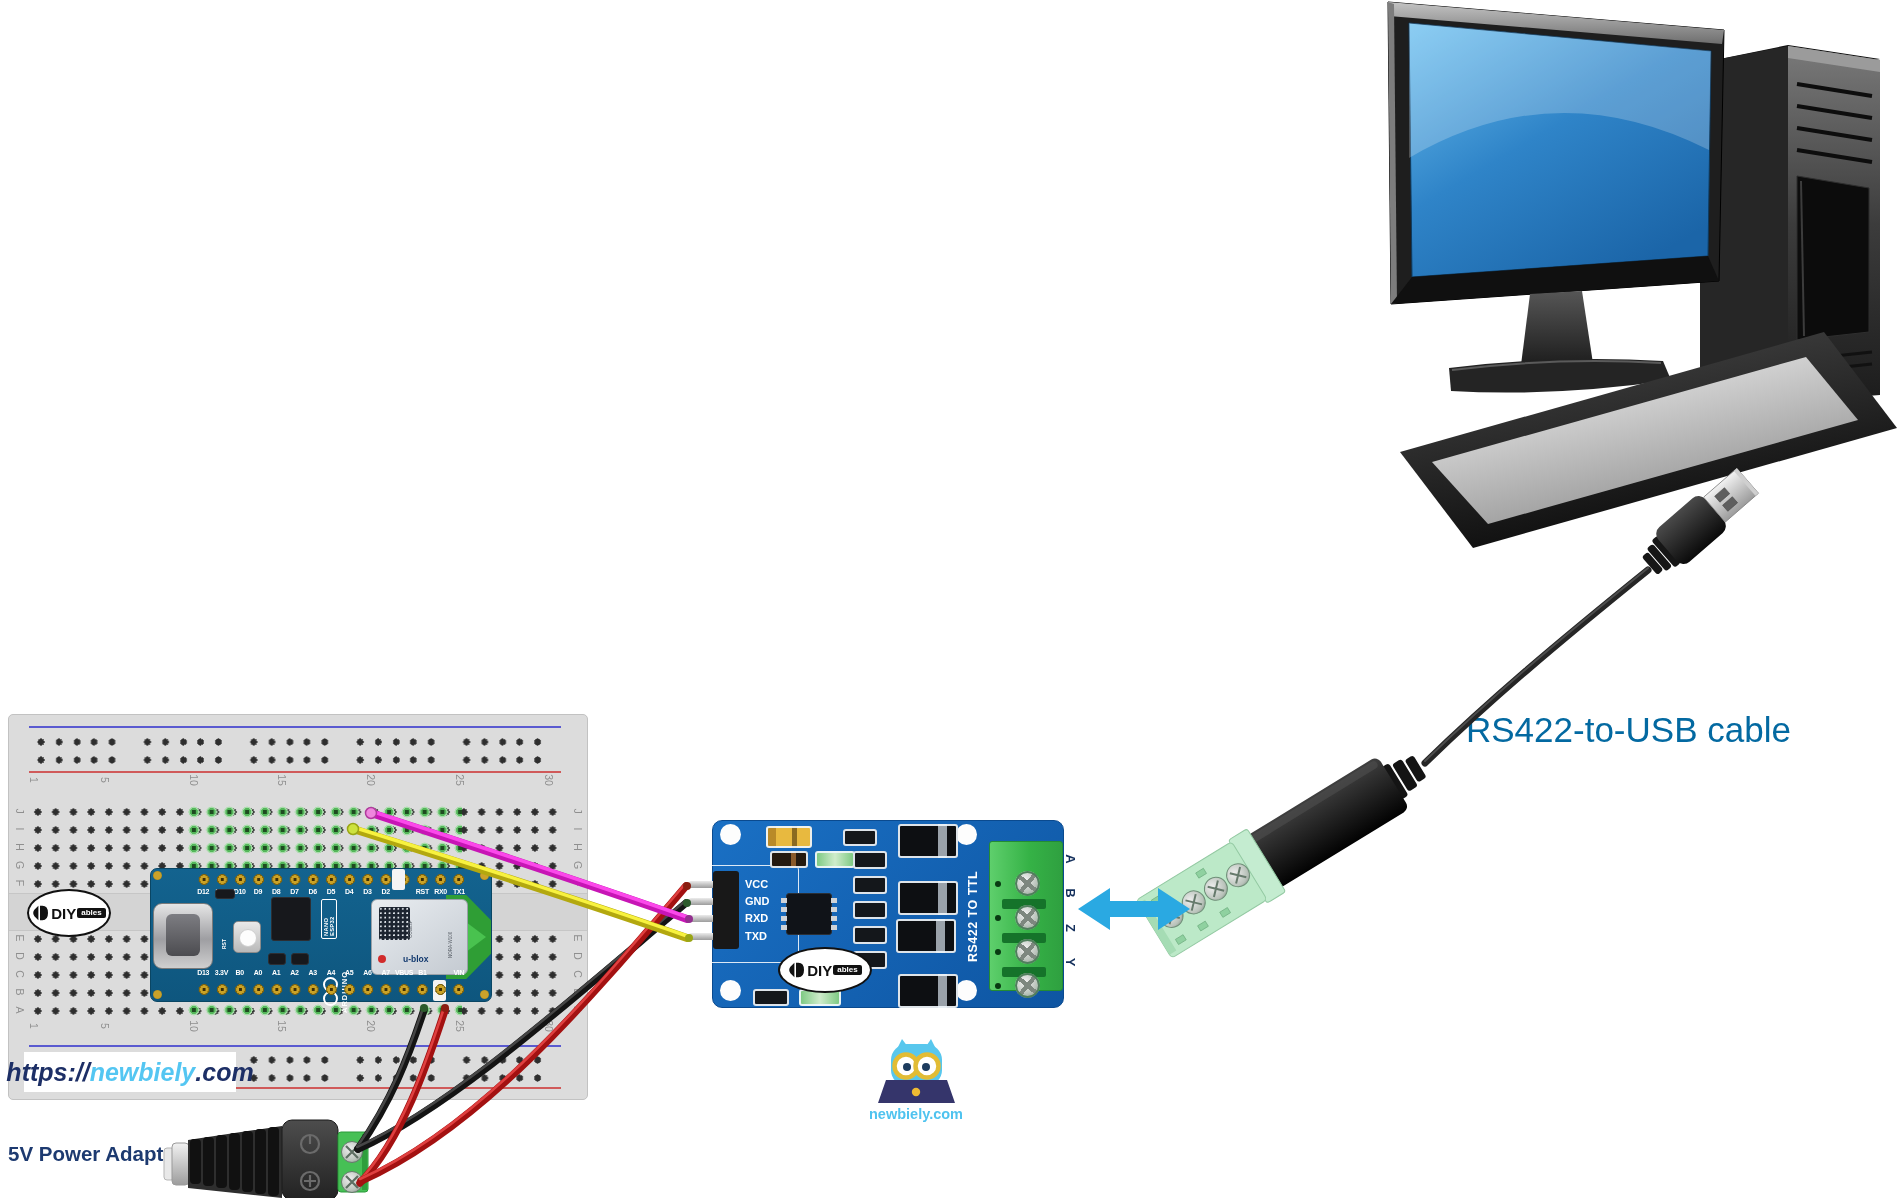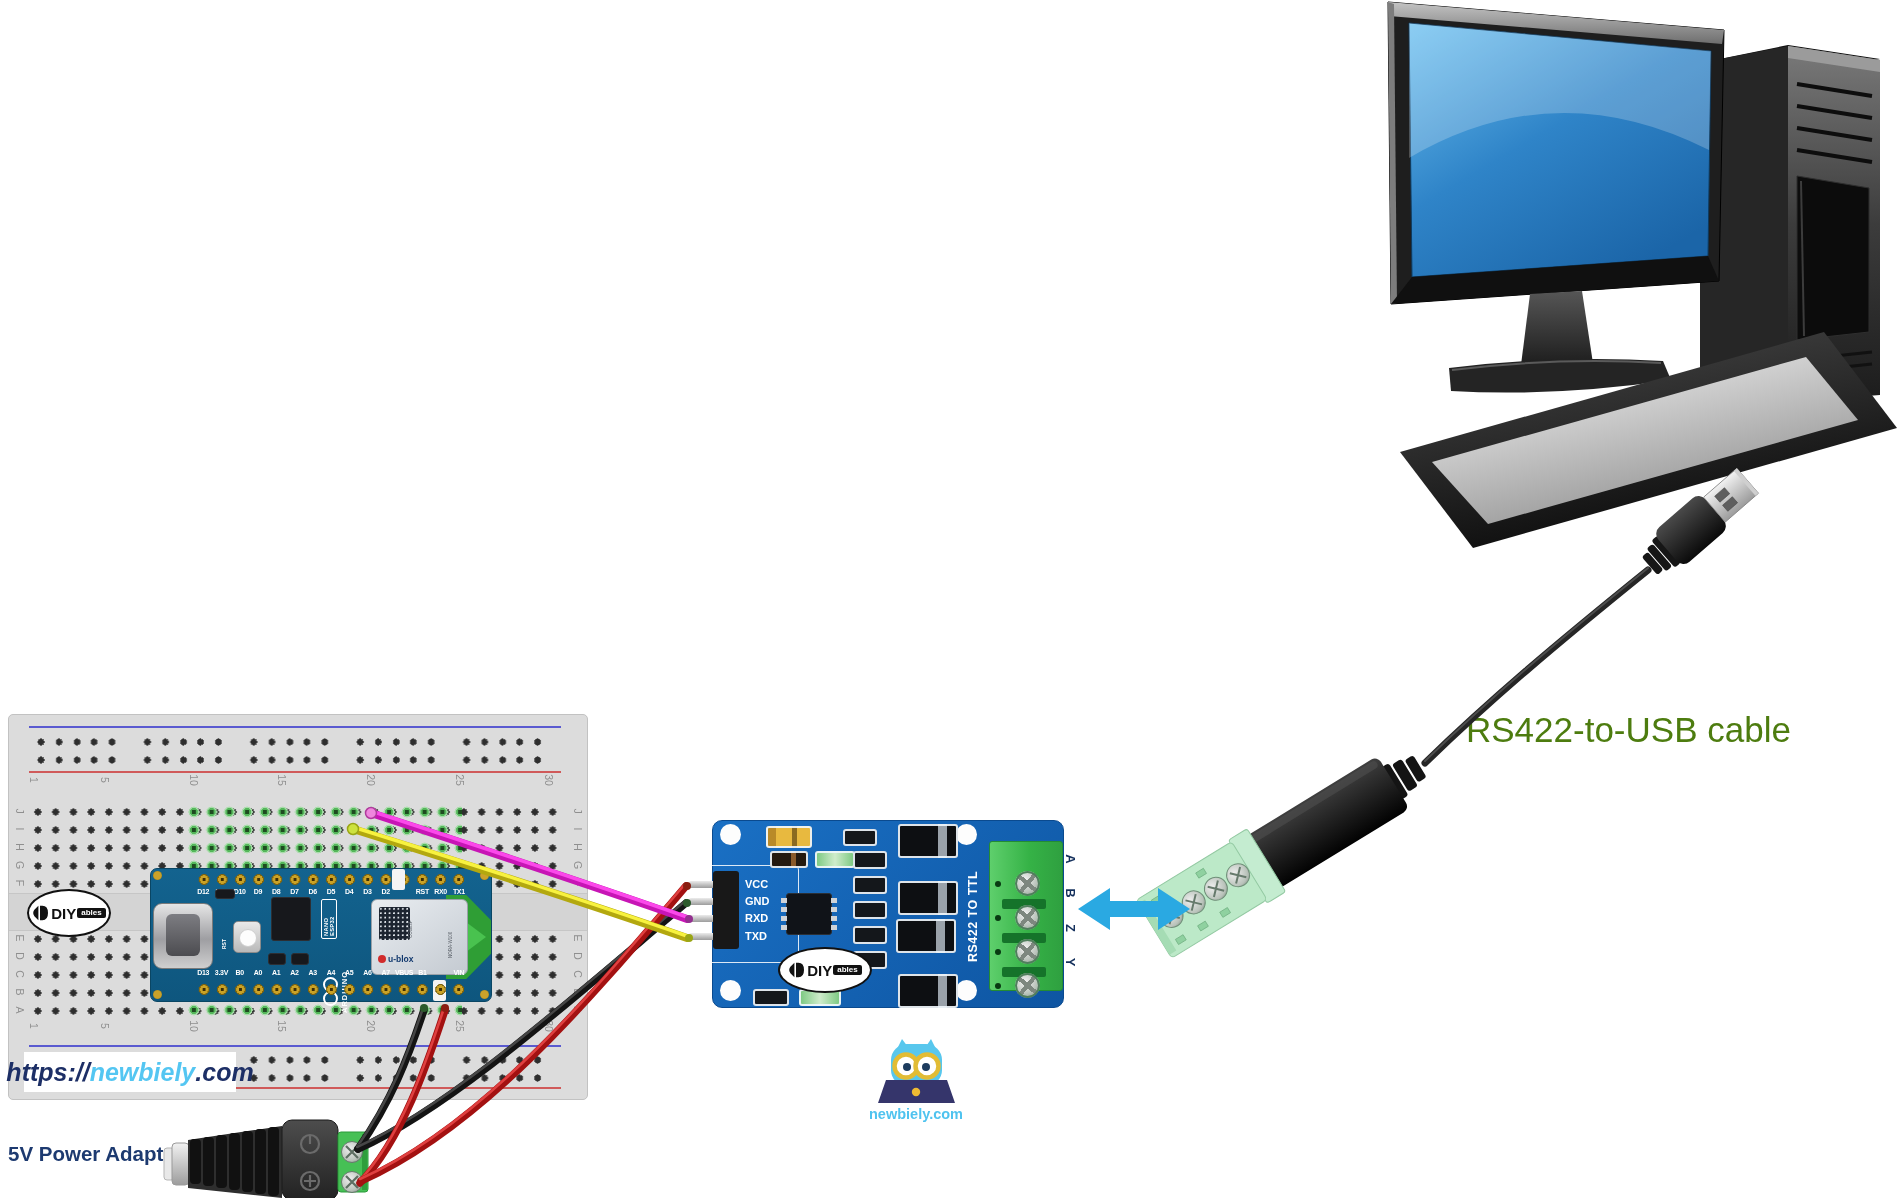"RS422-to-USB cable" .cable-label { color: #4d7c0f -> #0369a1 }
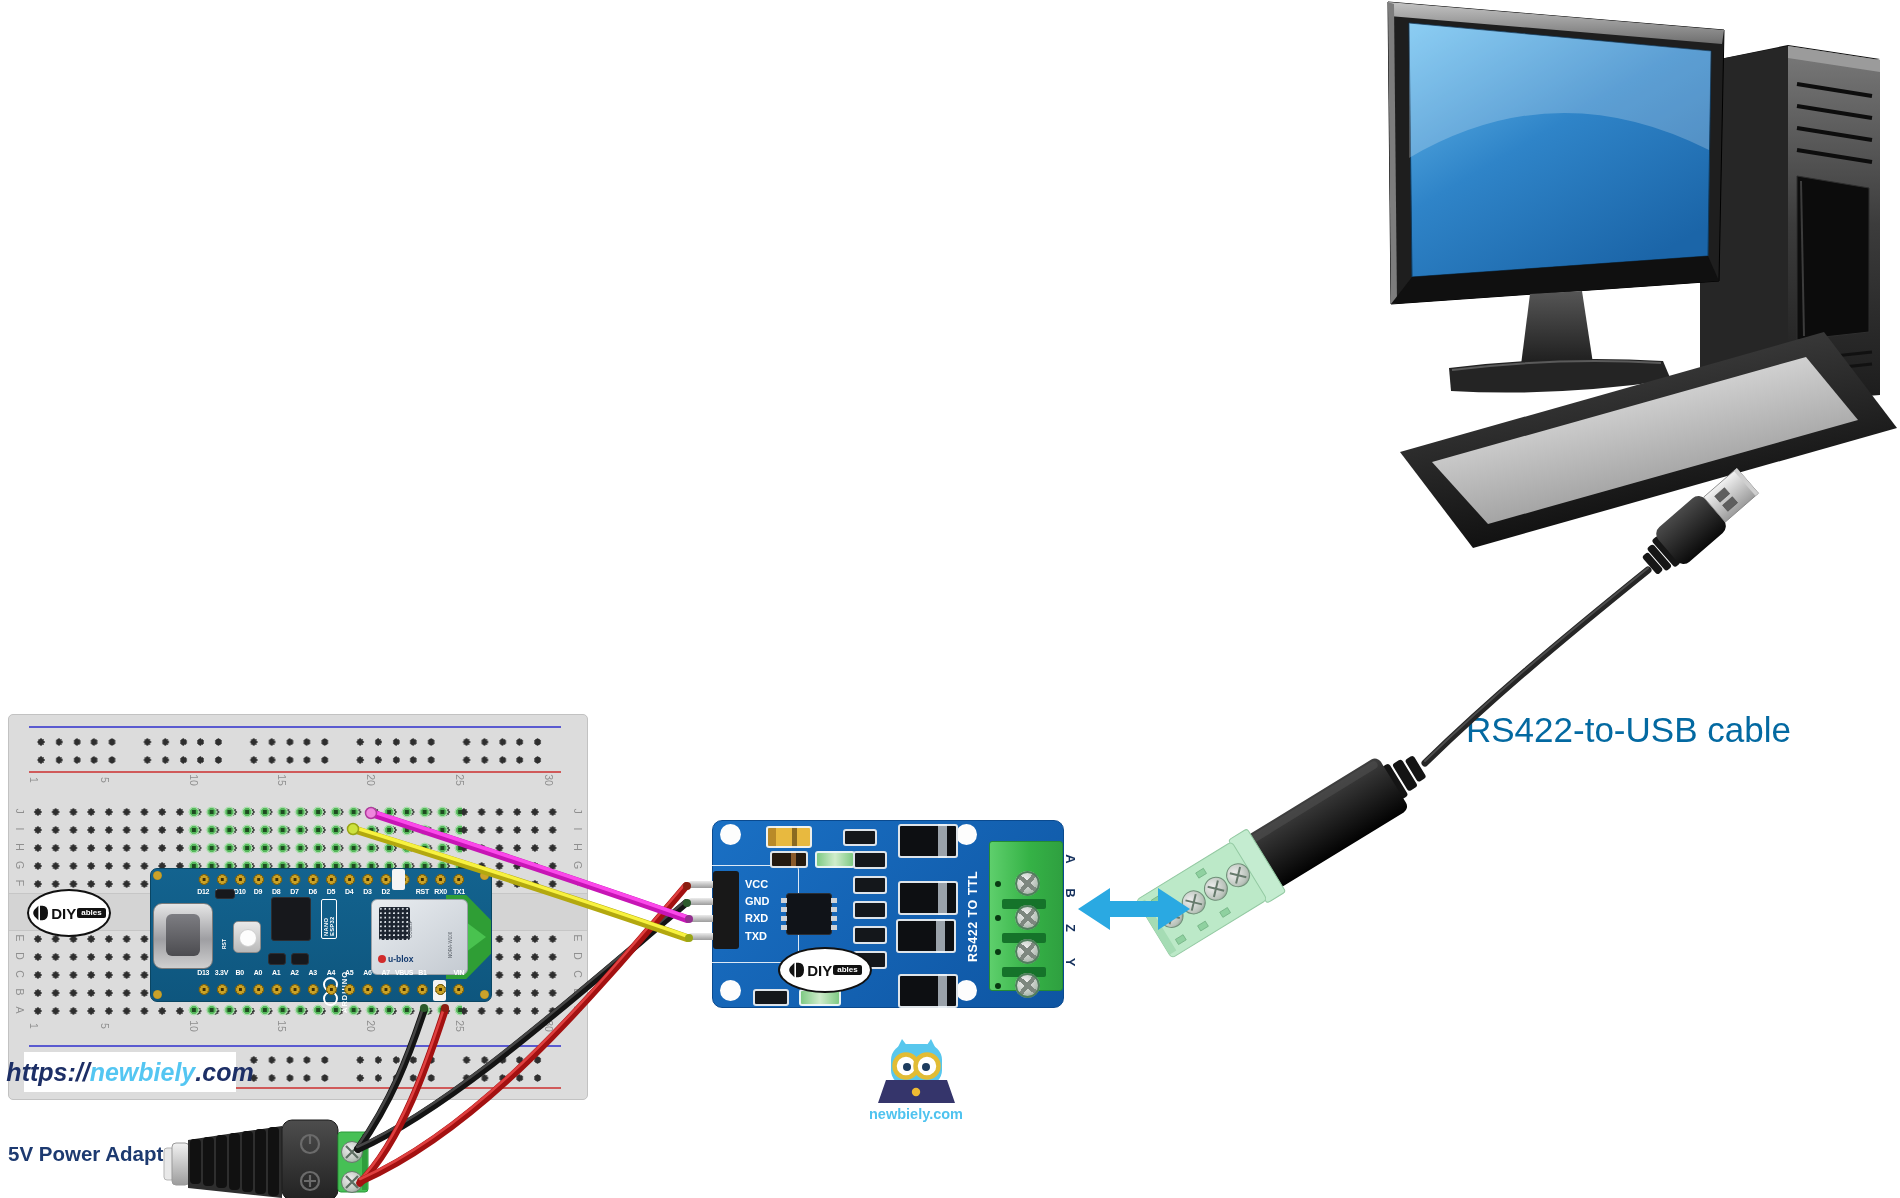"u-blox" div.abs { gap: 2px -> 17px }
